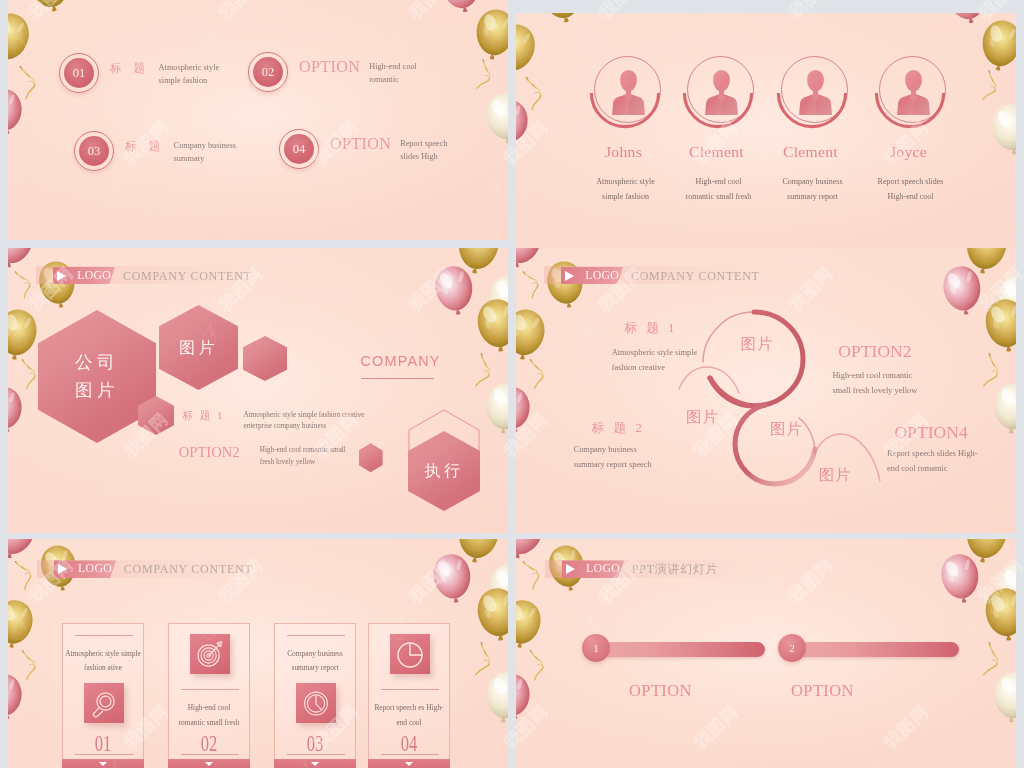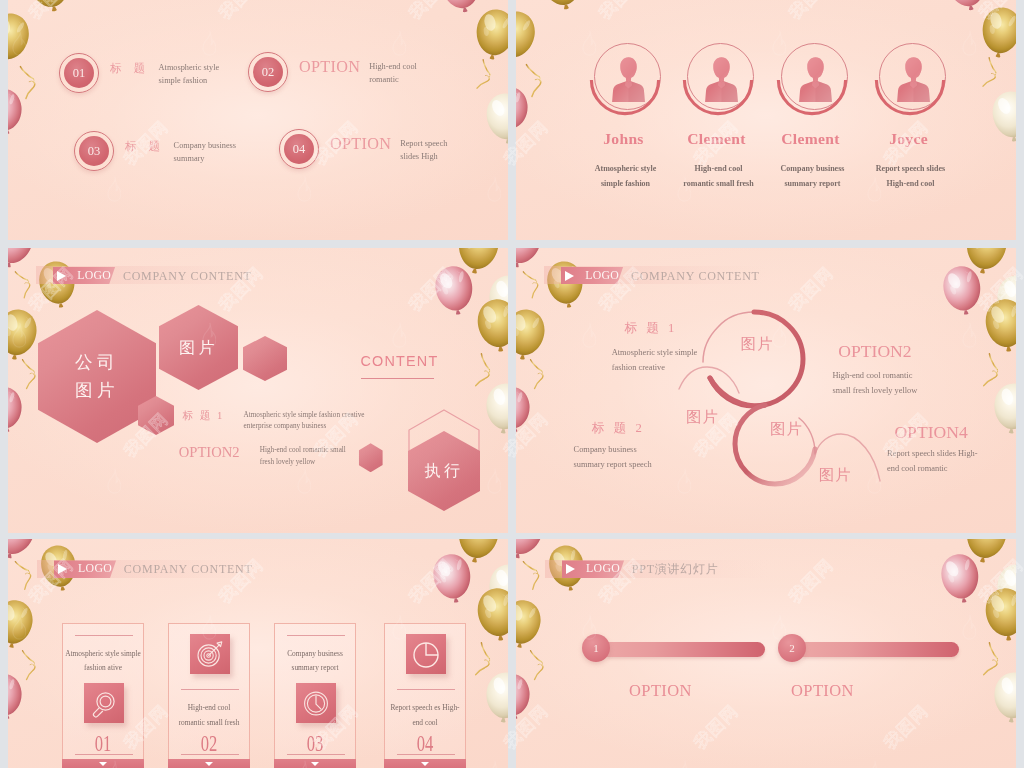"Johns" #s2 { font-weight: bold -> none; top: 0 -> 13px }
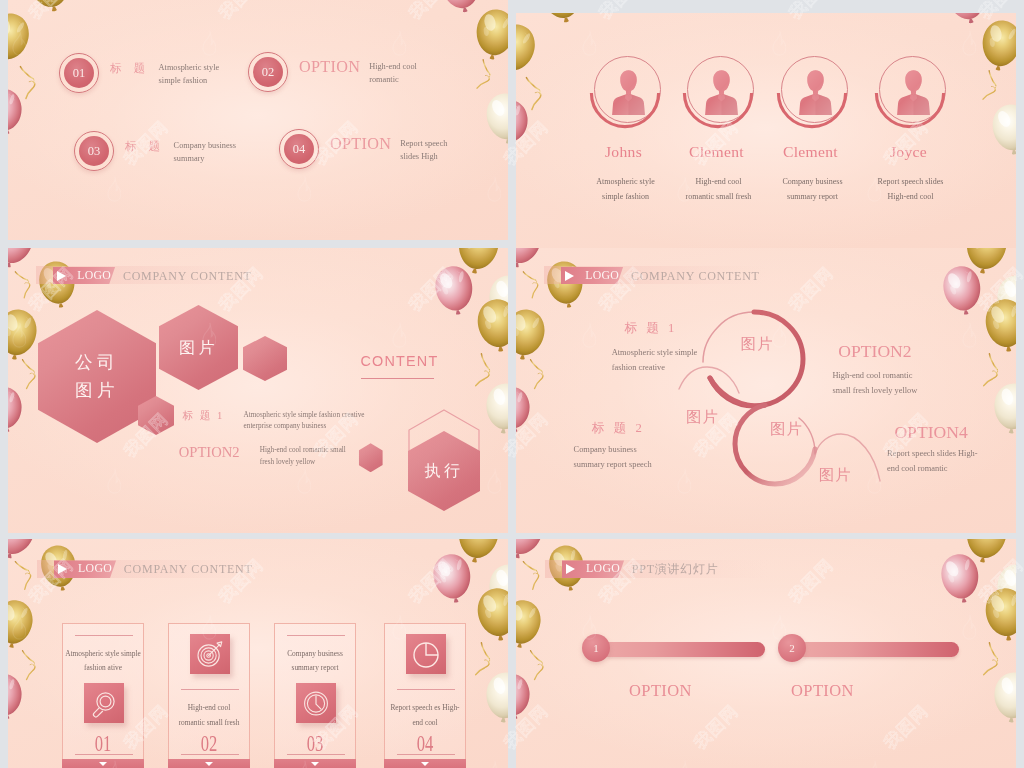"CONTENT" div.hl { text: CONTENT -> COMPANY }
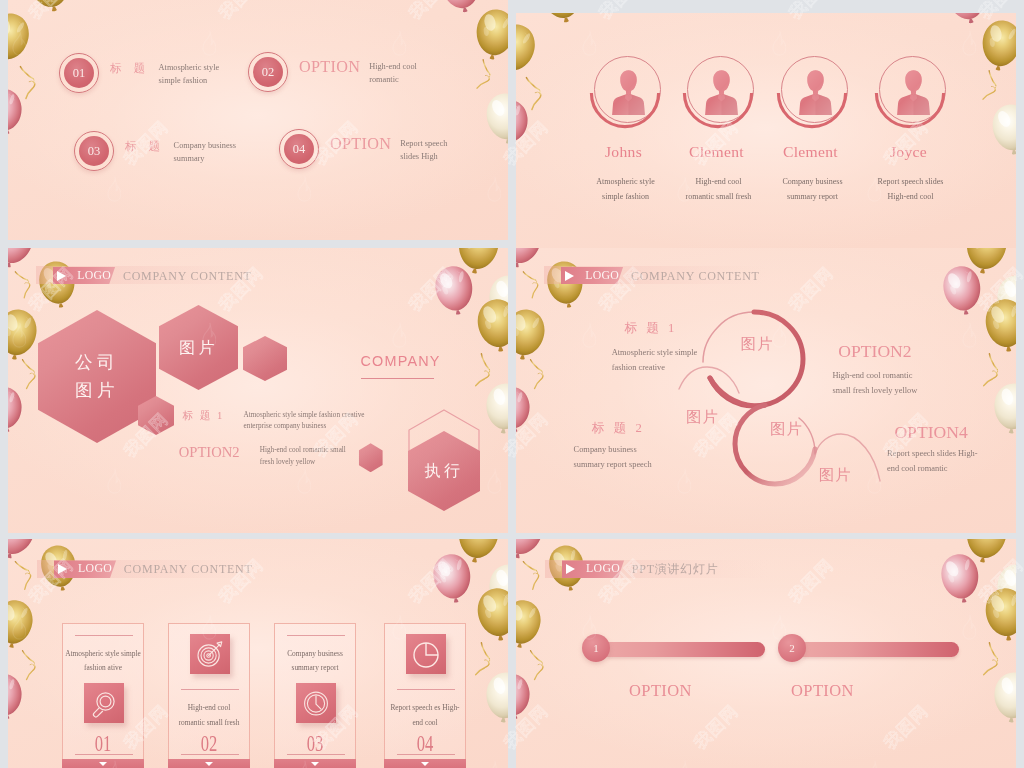"Report speech es High-" div.s5-card { left: 376px -> 360px }
